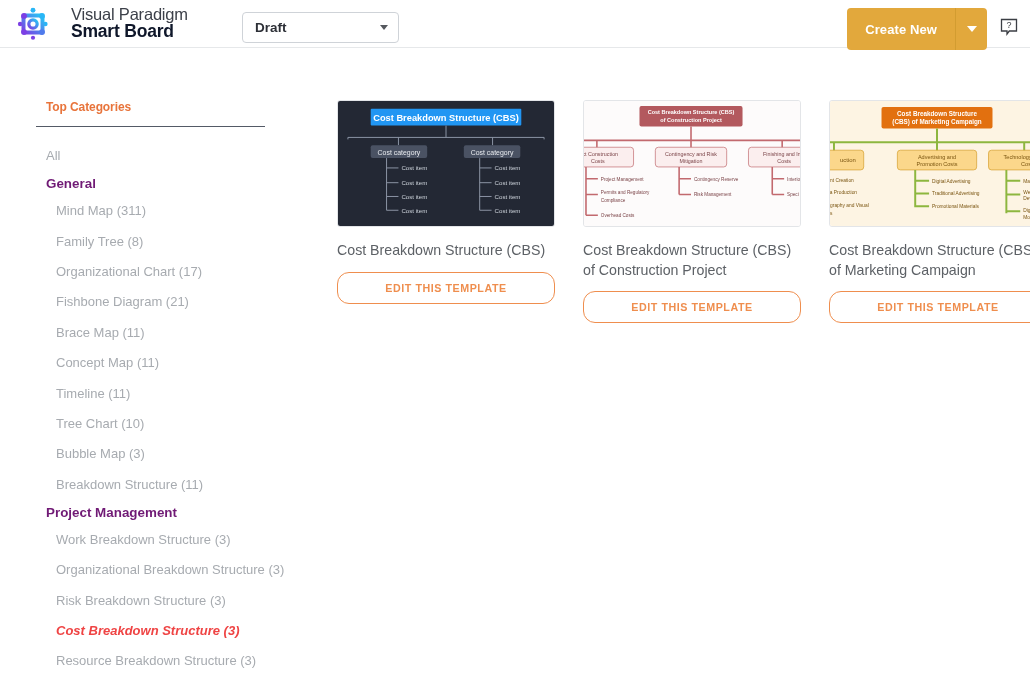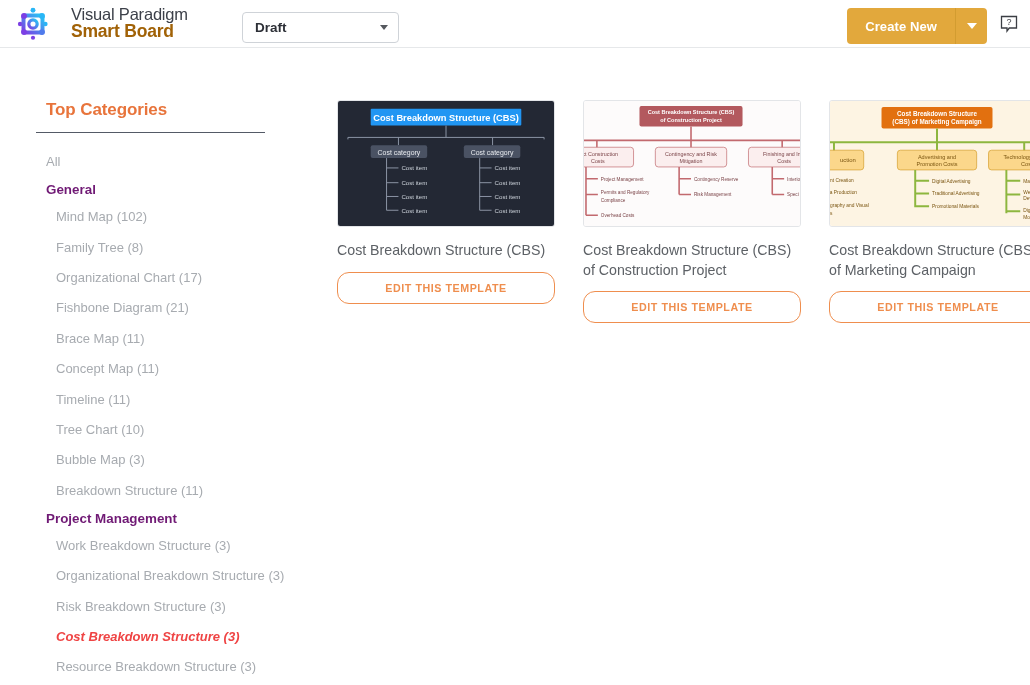"Smart Board" .brand-line2 { color: #a16207 -> #0f172a }
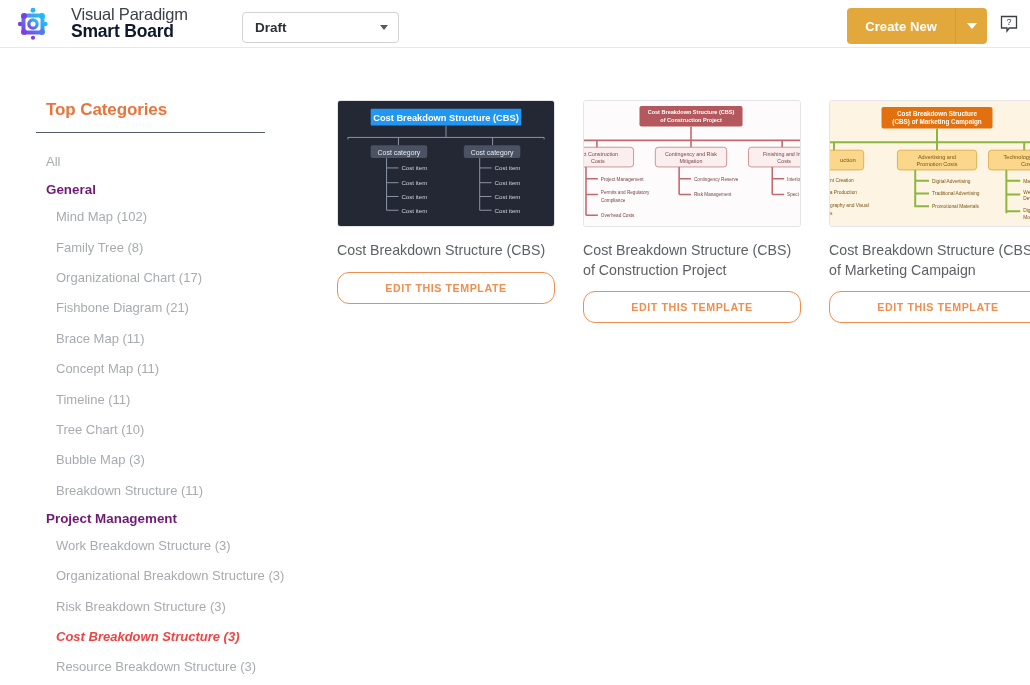"Create New" .create-group { height: 36px -> 42px }
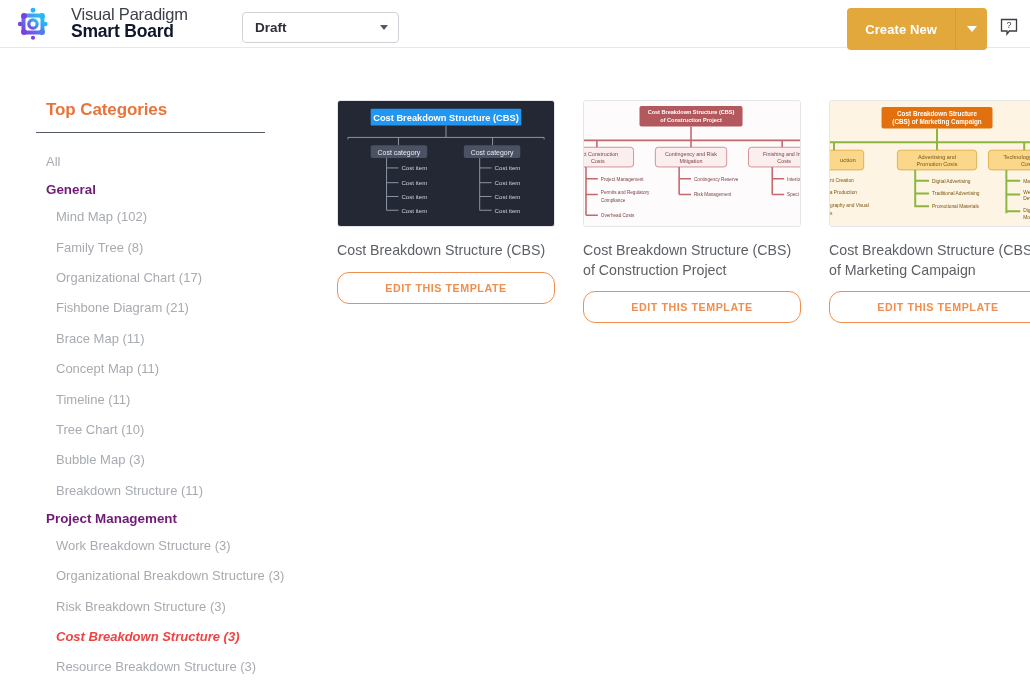"Top Categories" .sidebar-title { font-size: 17px -> 12px }
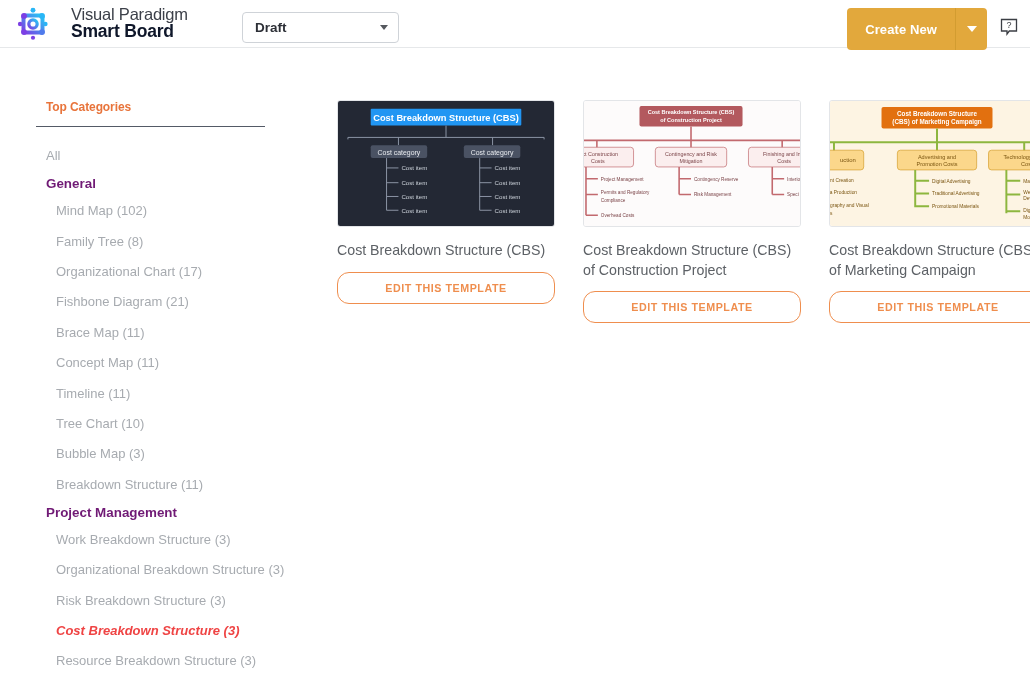"Mind Map (102)" div.cat-item { text: 102 -> 311 }
